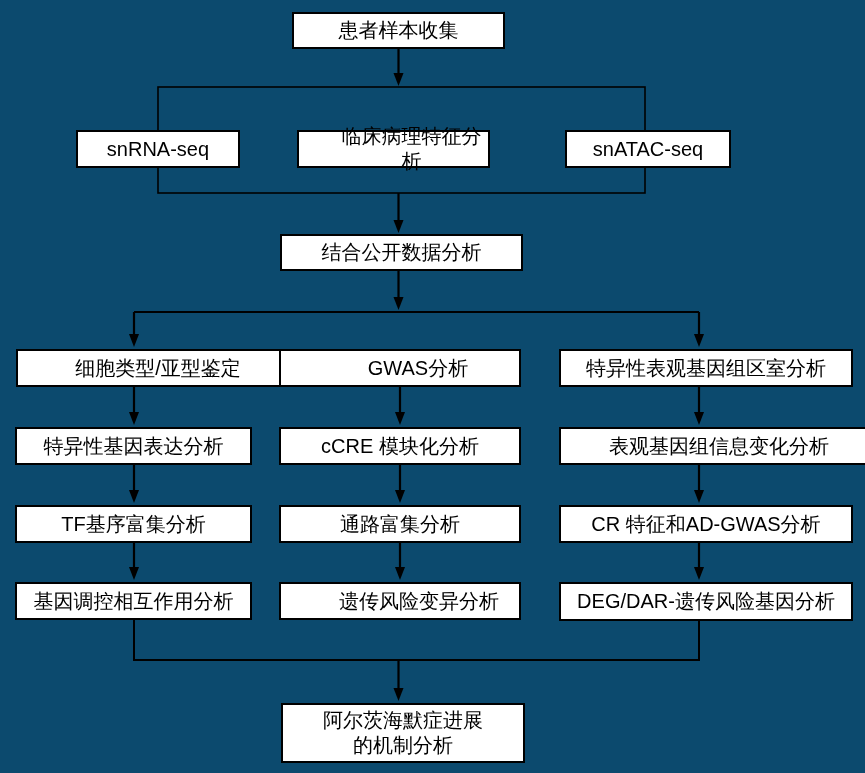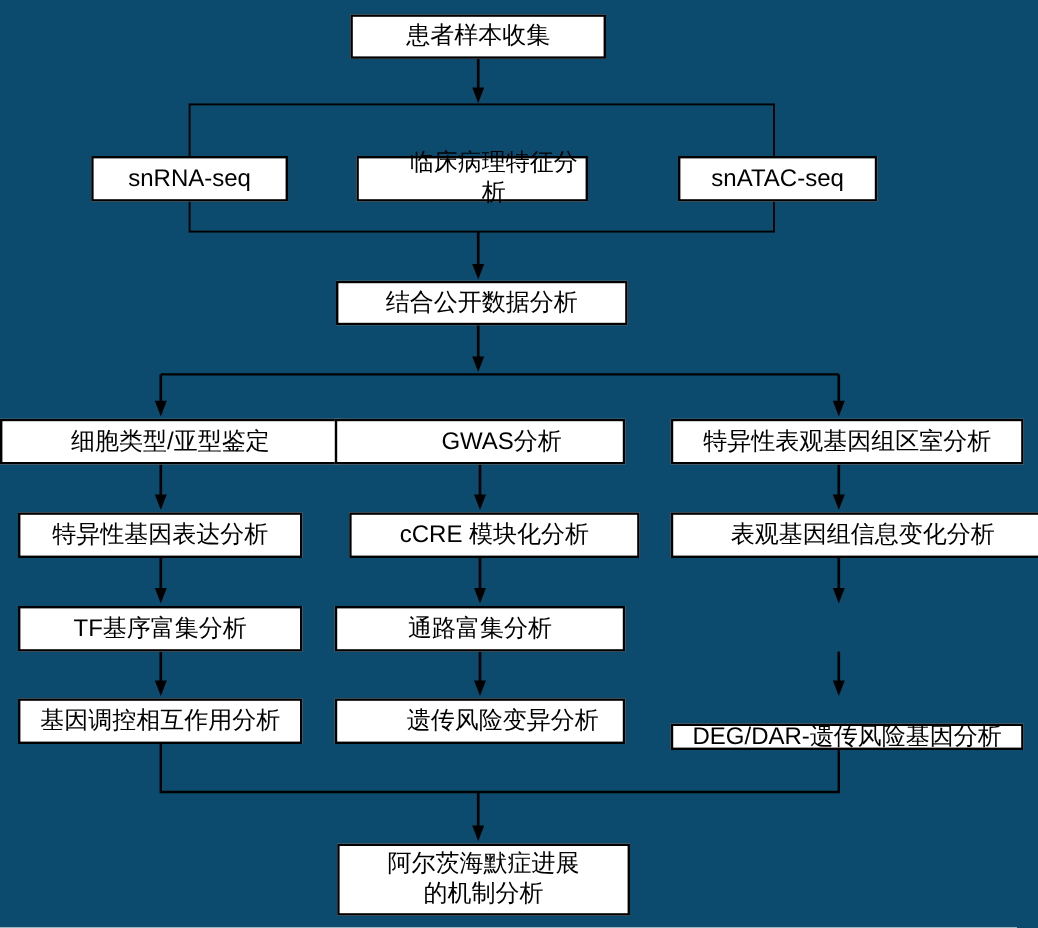"细胞类型/亚型鉴定" div.node { left: 0 -> 16px }
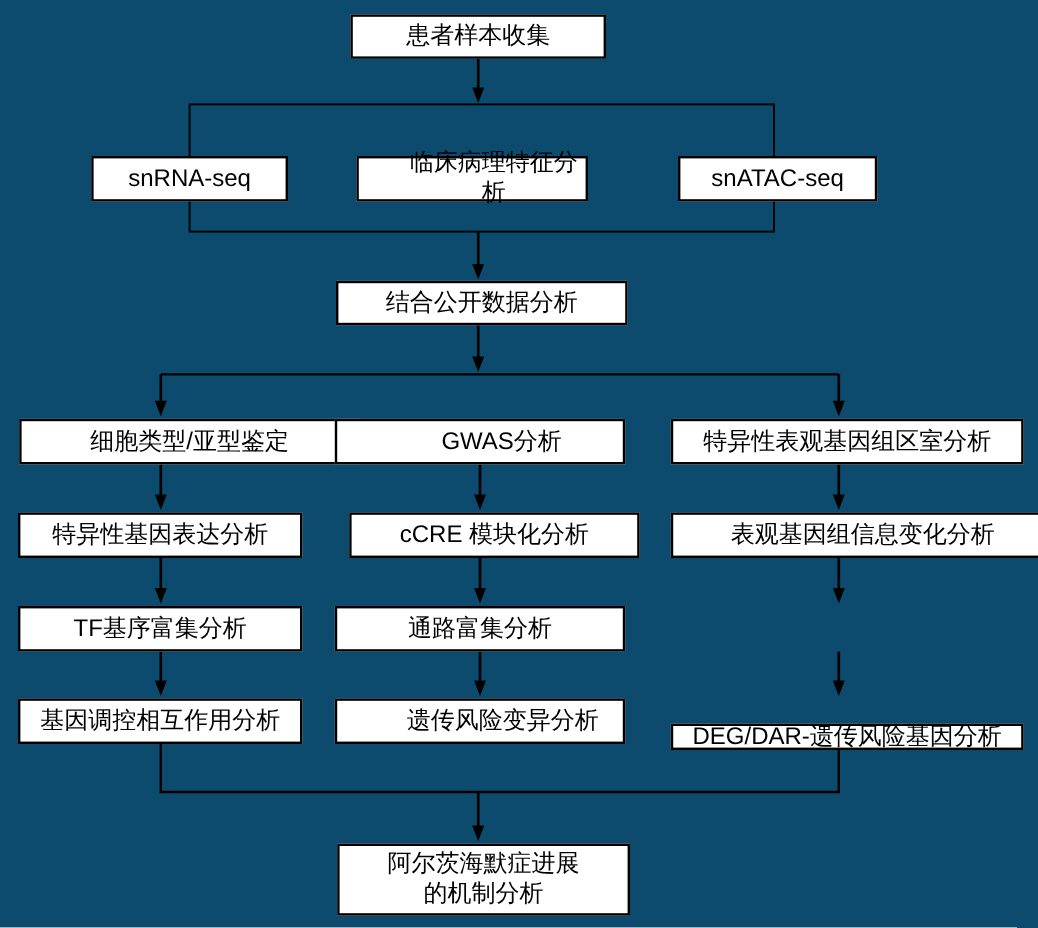"cCRE 模块化分析" div.node { margin-left: 12px -> none }
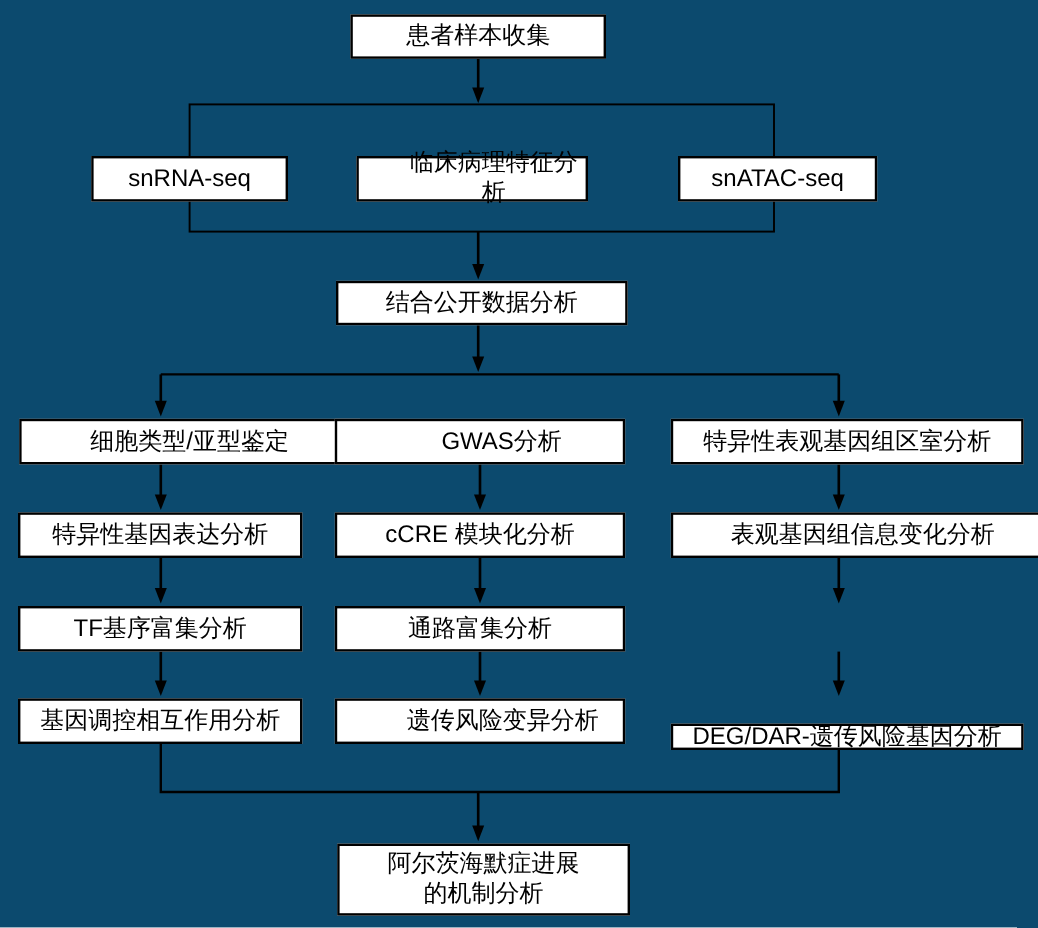"CR 特征和AD-GWAS分析" div.node { html: none -> <div>CR 特征和AD-GWAS分析</div> }
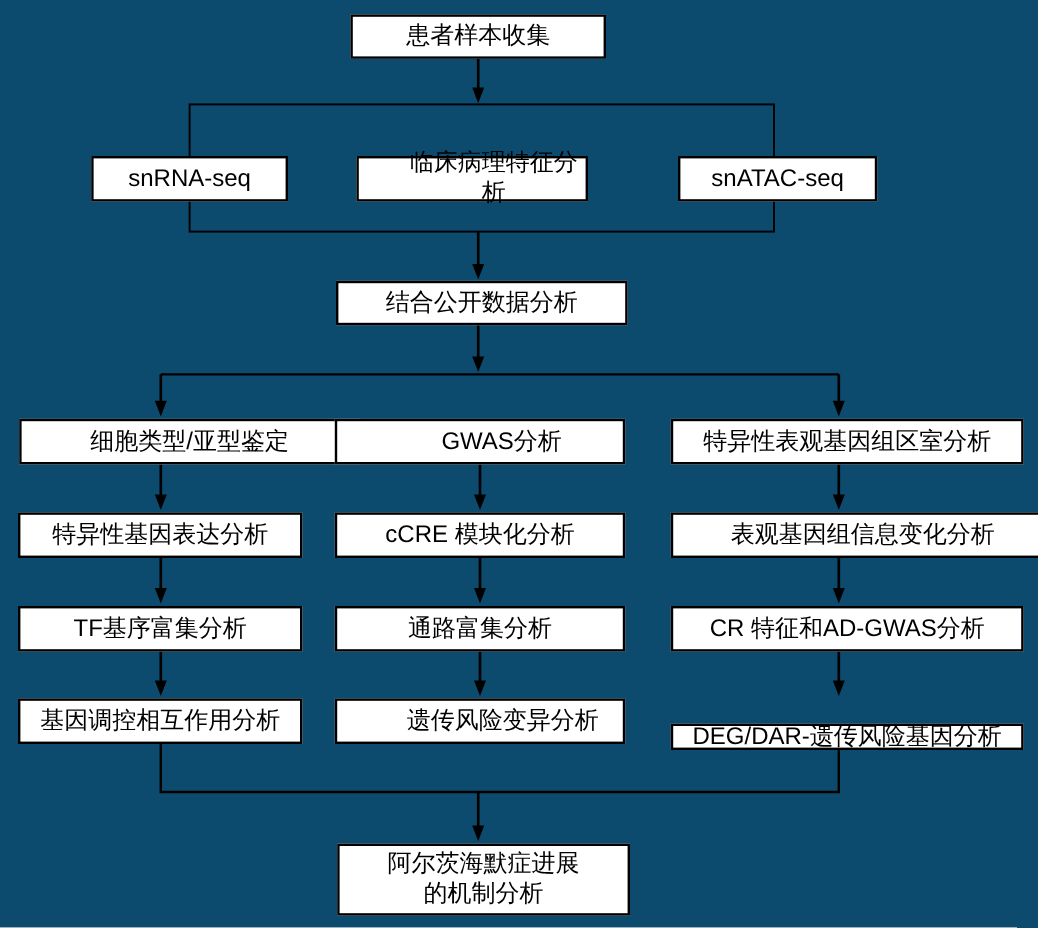"DEG/DAR-遗传风险基因分析" div.node { height: 22px -> 39px; margin-top: 21px -> none }
